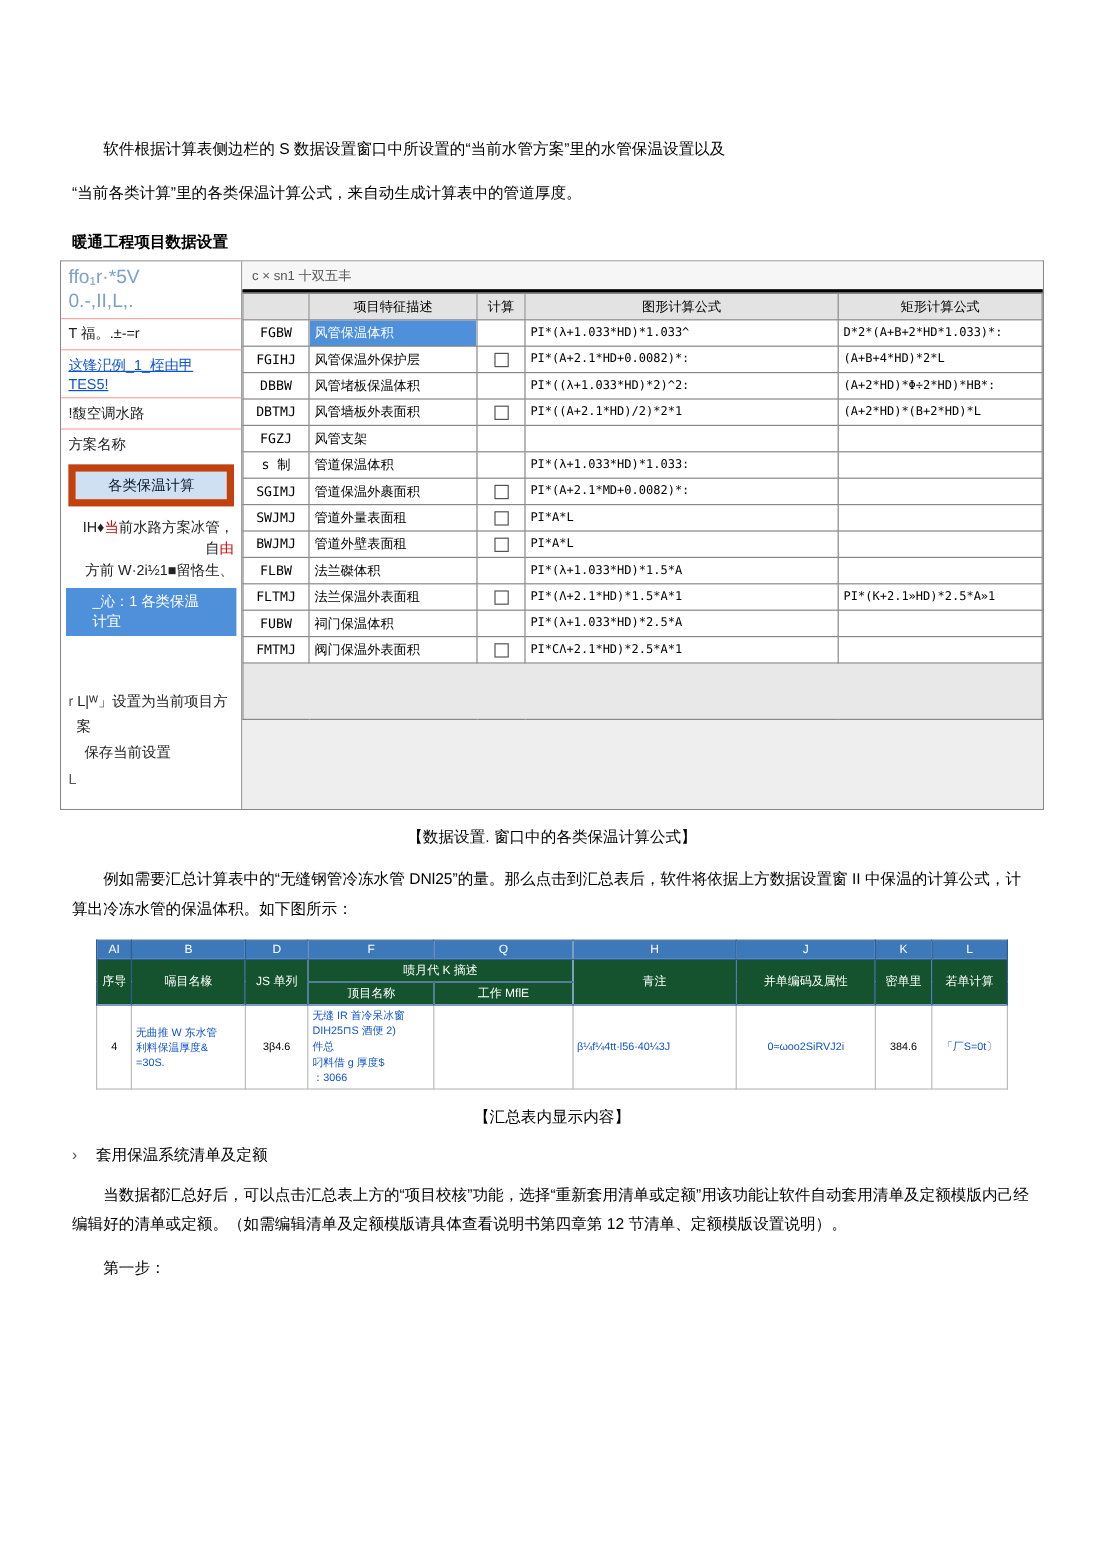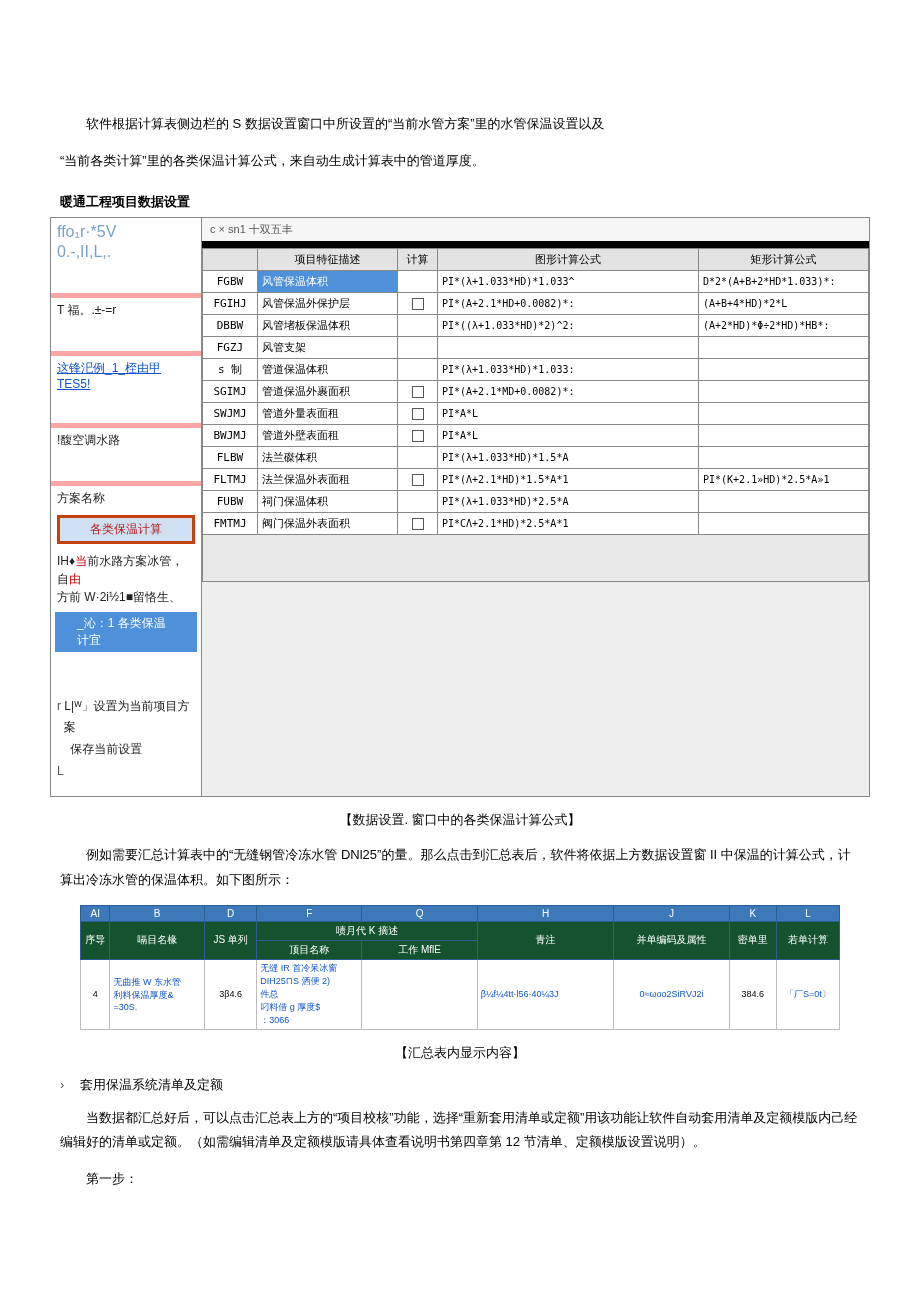"c × sn1 十双五丰" .main .tabbar { border-bottom: 7px solid #000000 -> 3px solid #000000 }
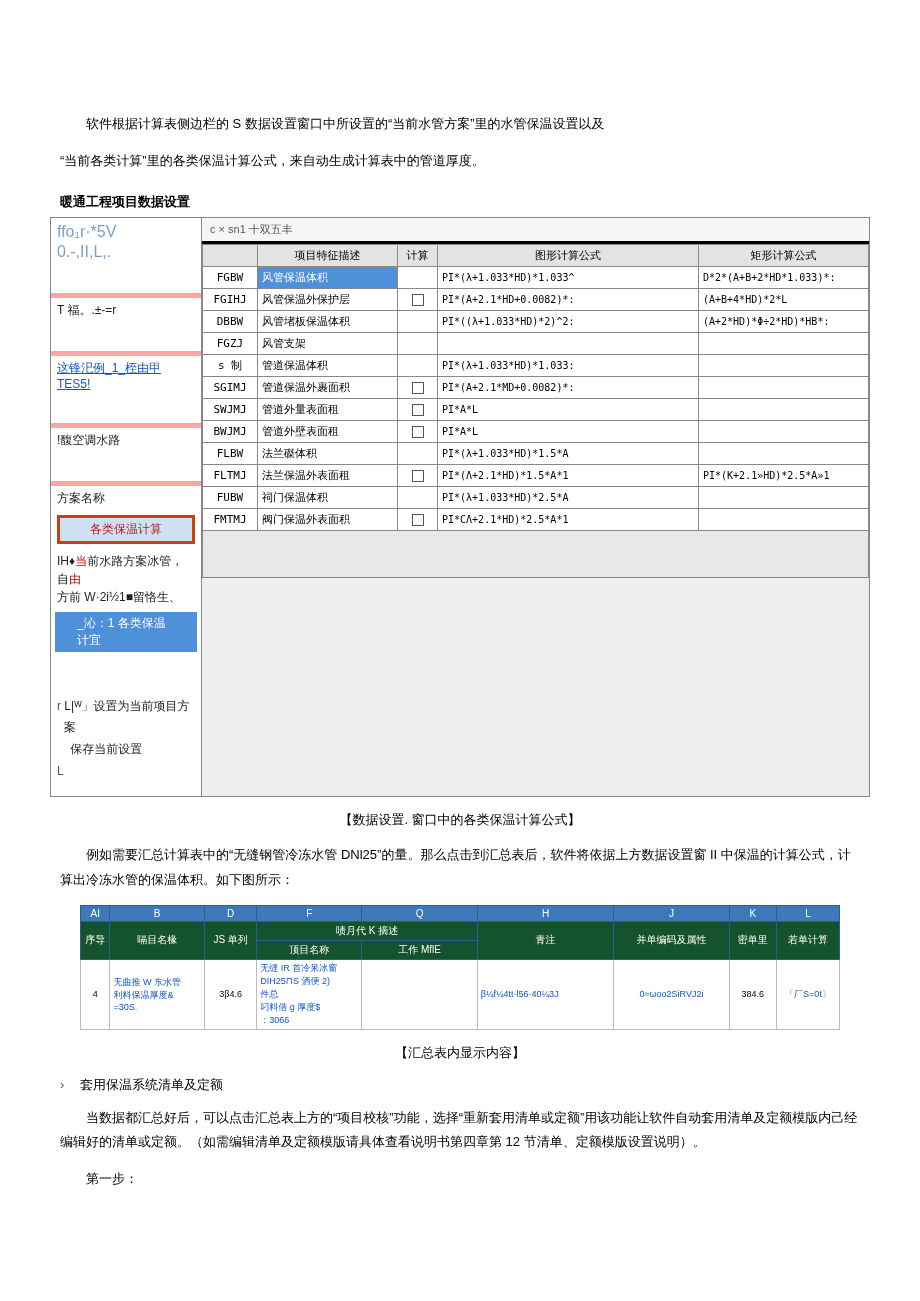"T 福。.±-=r" .side .row-label { border-top: 5px solid #fca5a5 -> 1px solid #fca5a5; margin-top: 28px -> none }
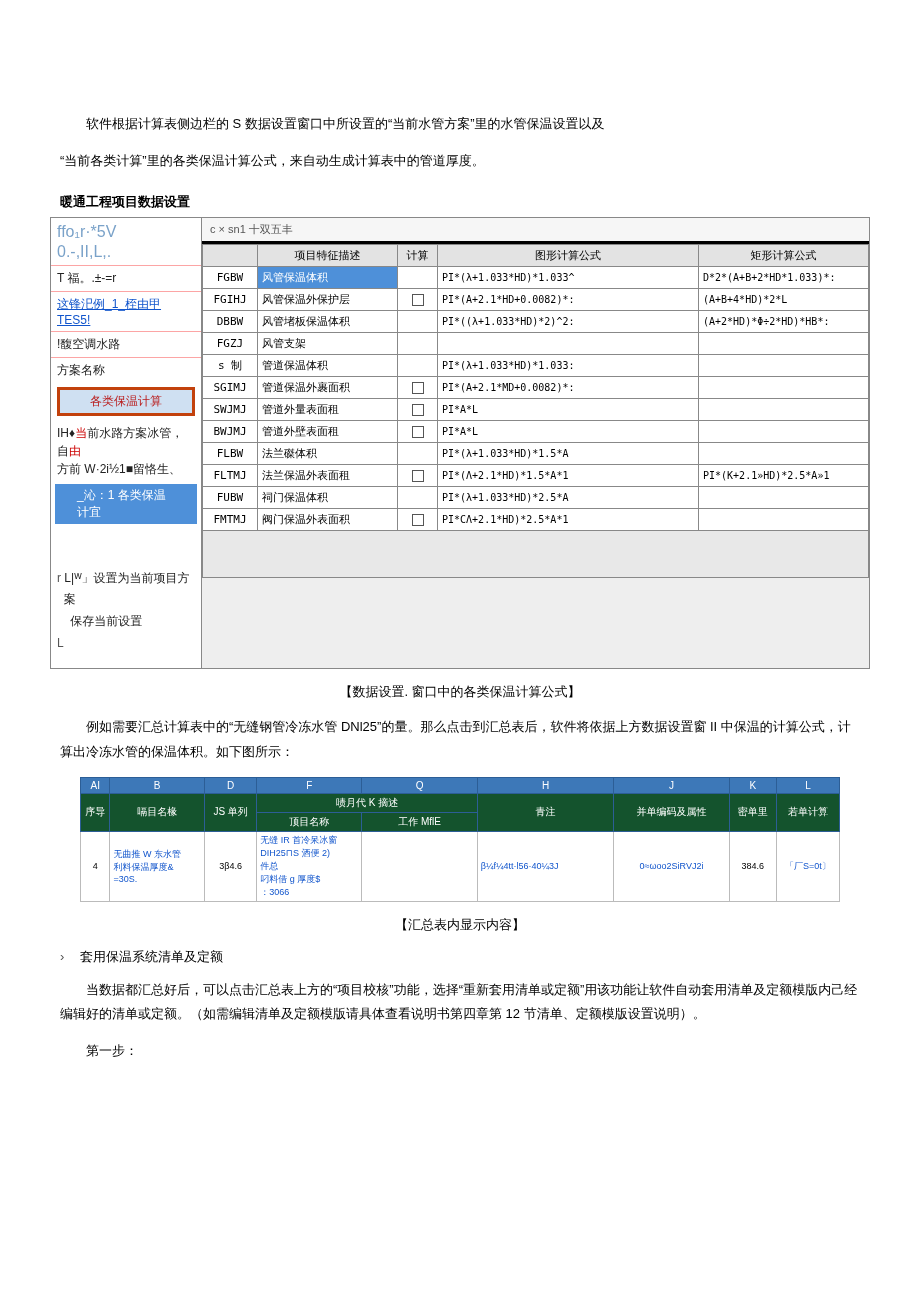"DBTMJ" tr { html: none -> <tr> <td>DBTMJ</td> <td>风管墙板外表面积</td> <td><span></span></td> <td>PI*((A+2.1*HD)/2)*2*1</td> <td>(A+2*HD)*(B+2*HD)*L</td> </tr> }
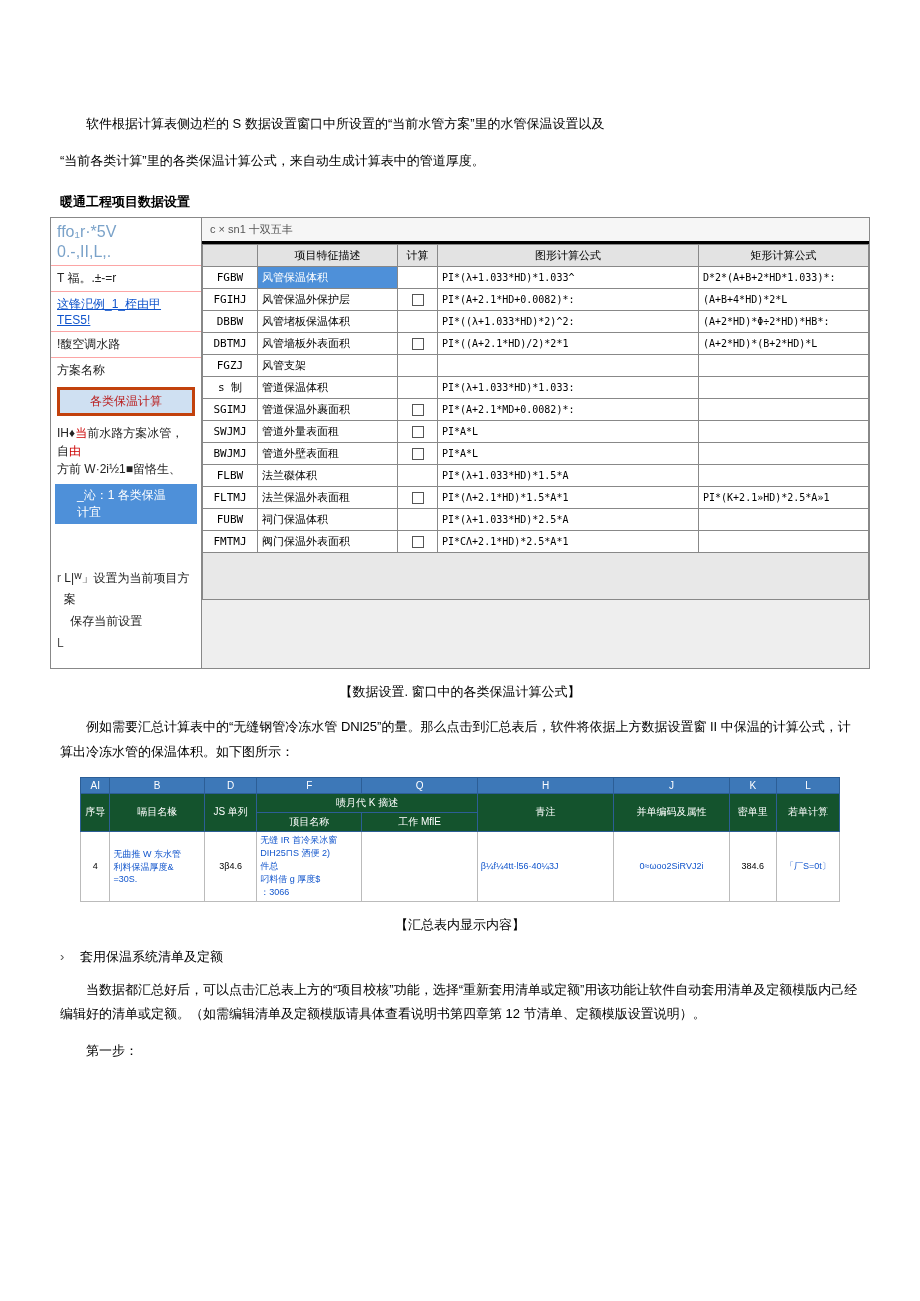"各类保温计算" .side .btn-blue { border: 3px solid #c2410c -> 6px solid #c2410c; color: #b91c1c -> #0f172a }
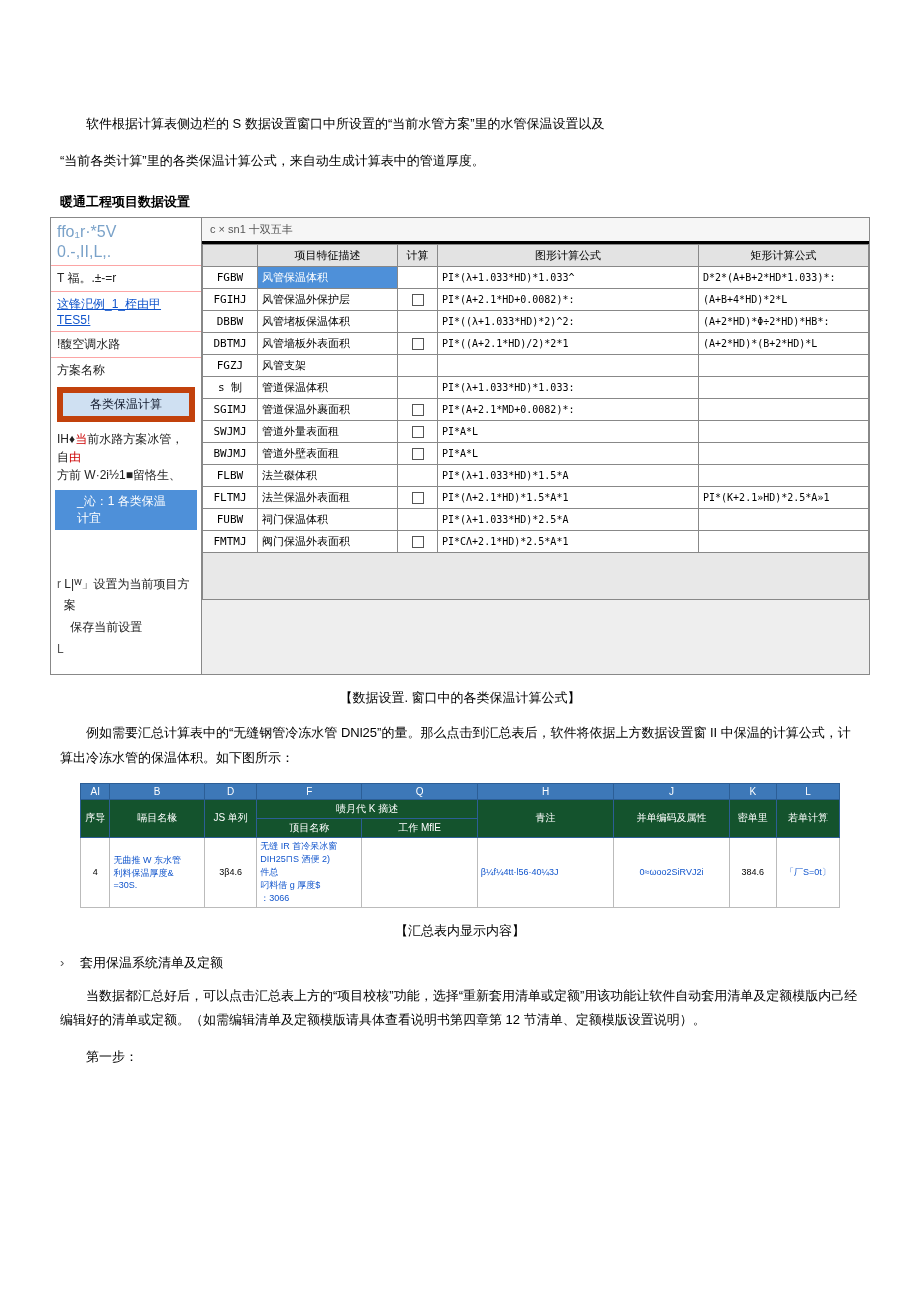"IH♦当前水路方案冰管，自由" .side .desc { text-align: none -> right }
